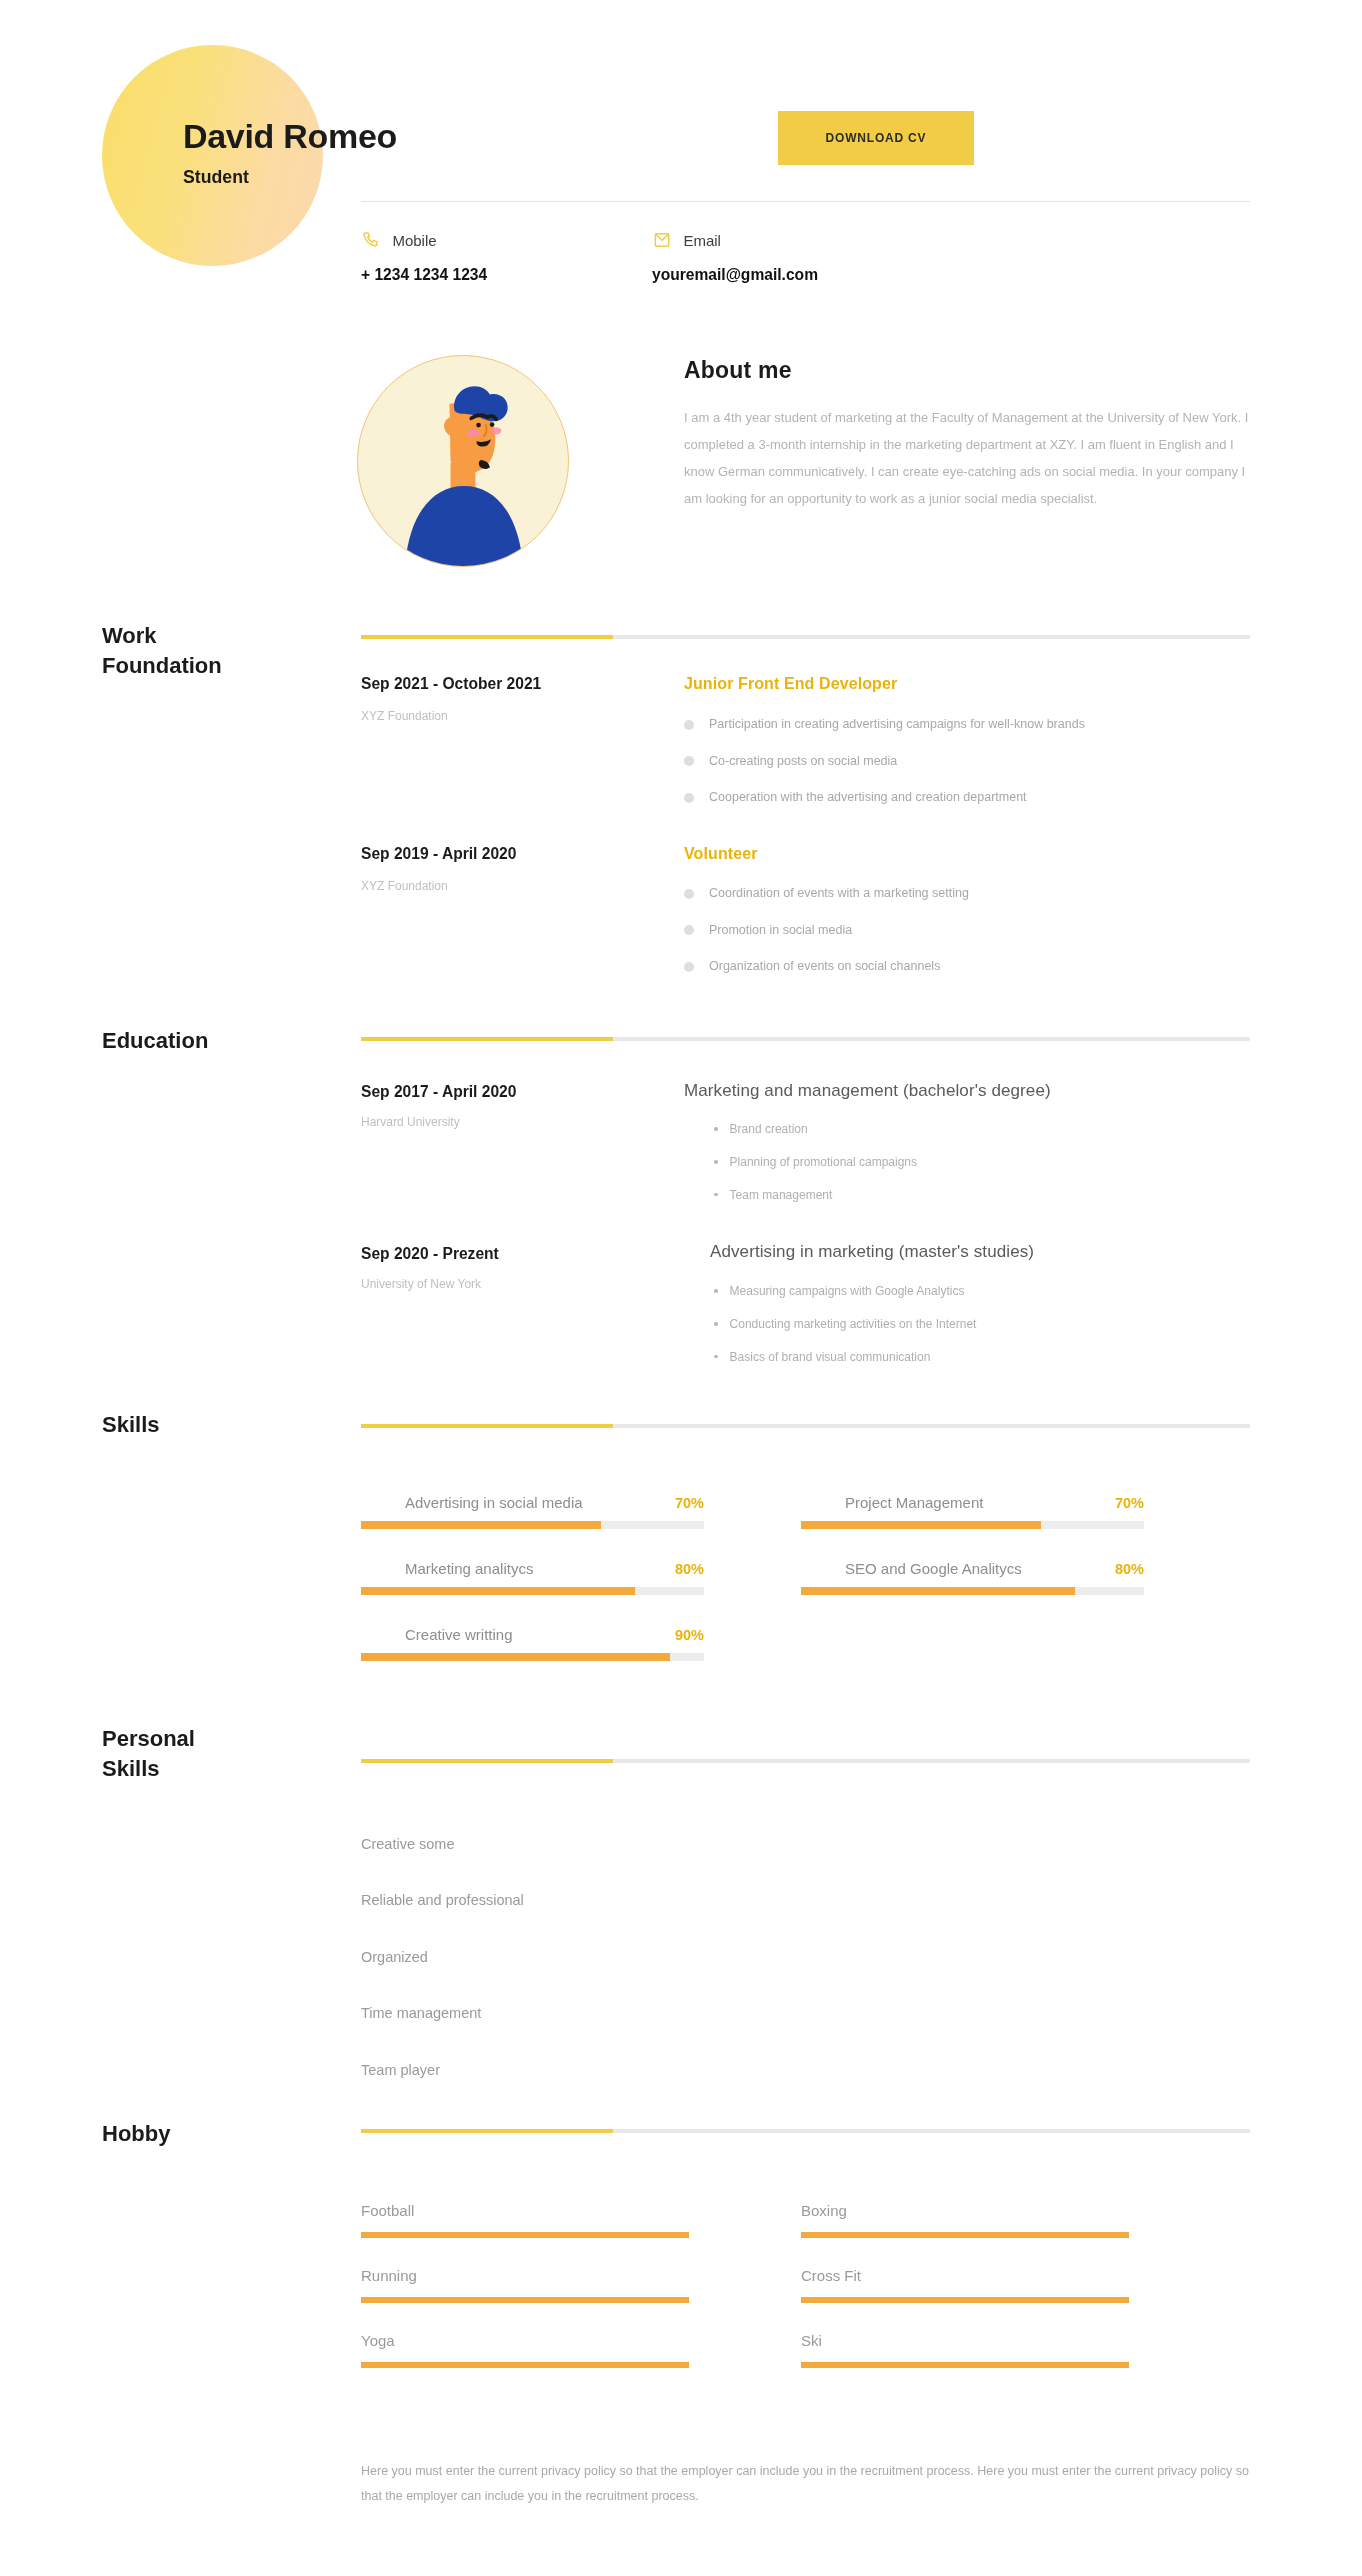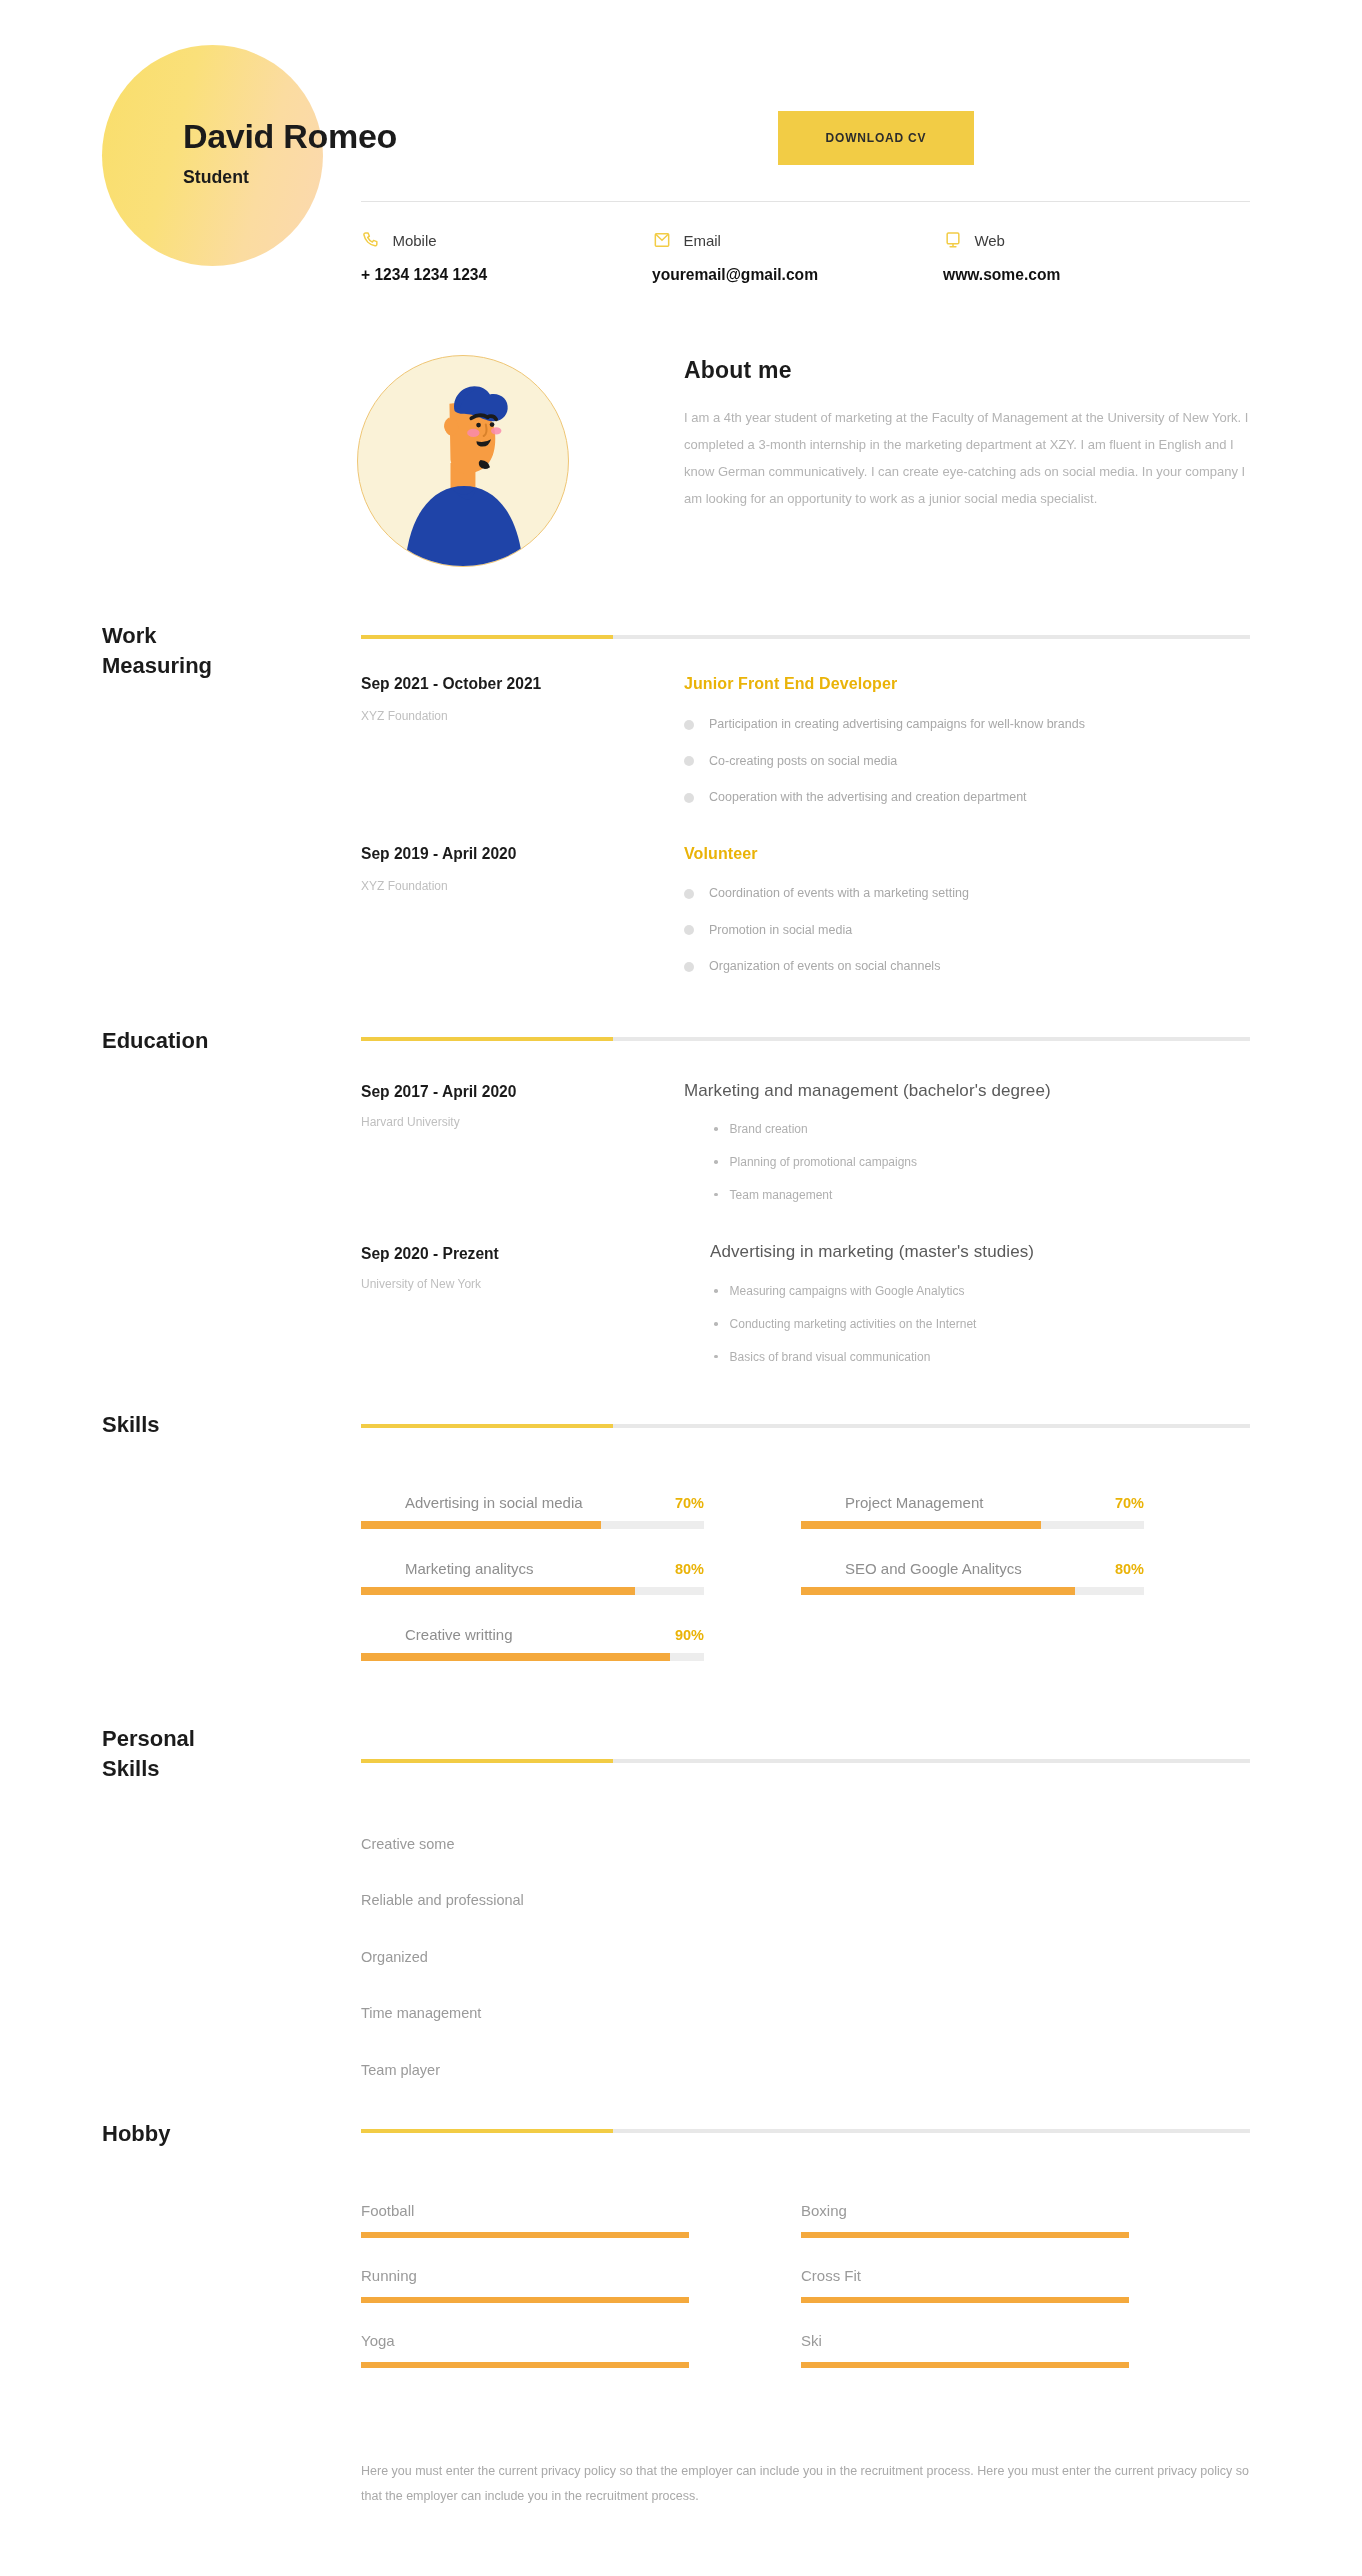"Web" div.contact-item { html: <div> <div> <span> <svg> <rect></rect> <path></path> </svg> </span> <span>Web</span> </div> <div>www.some.com</div> </div> -> none }
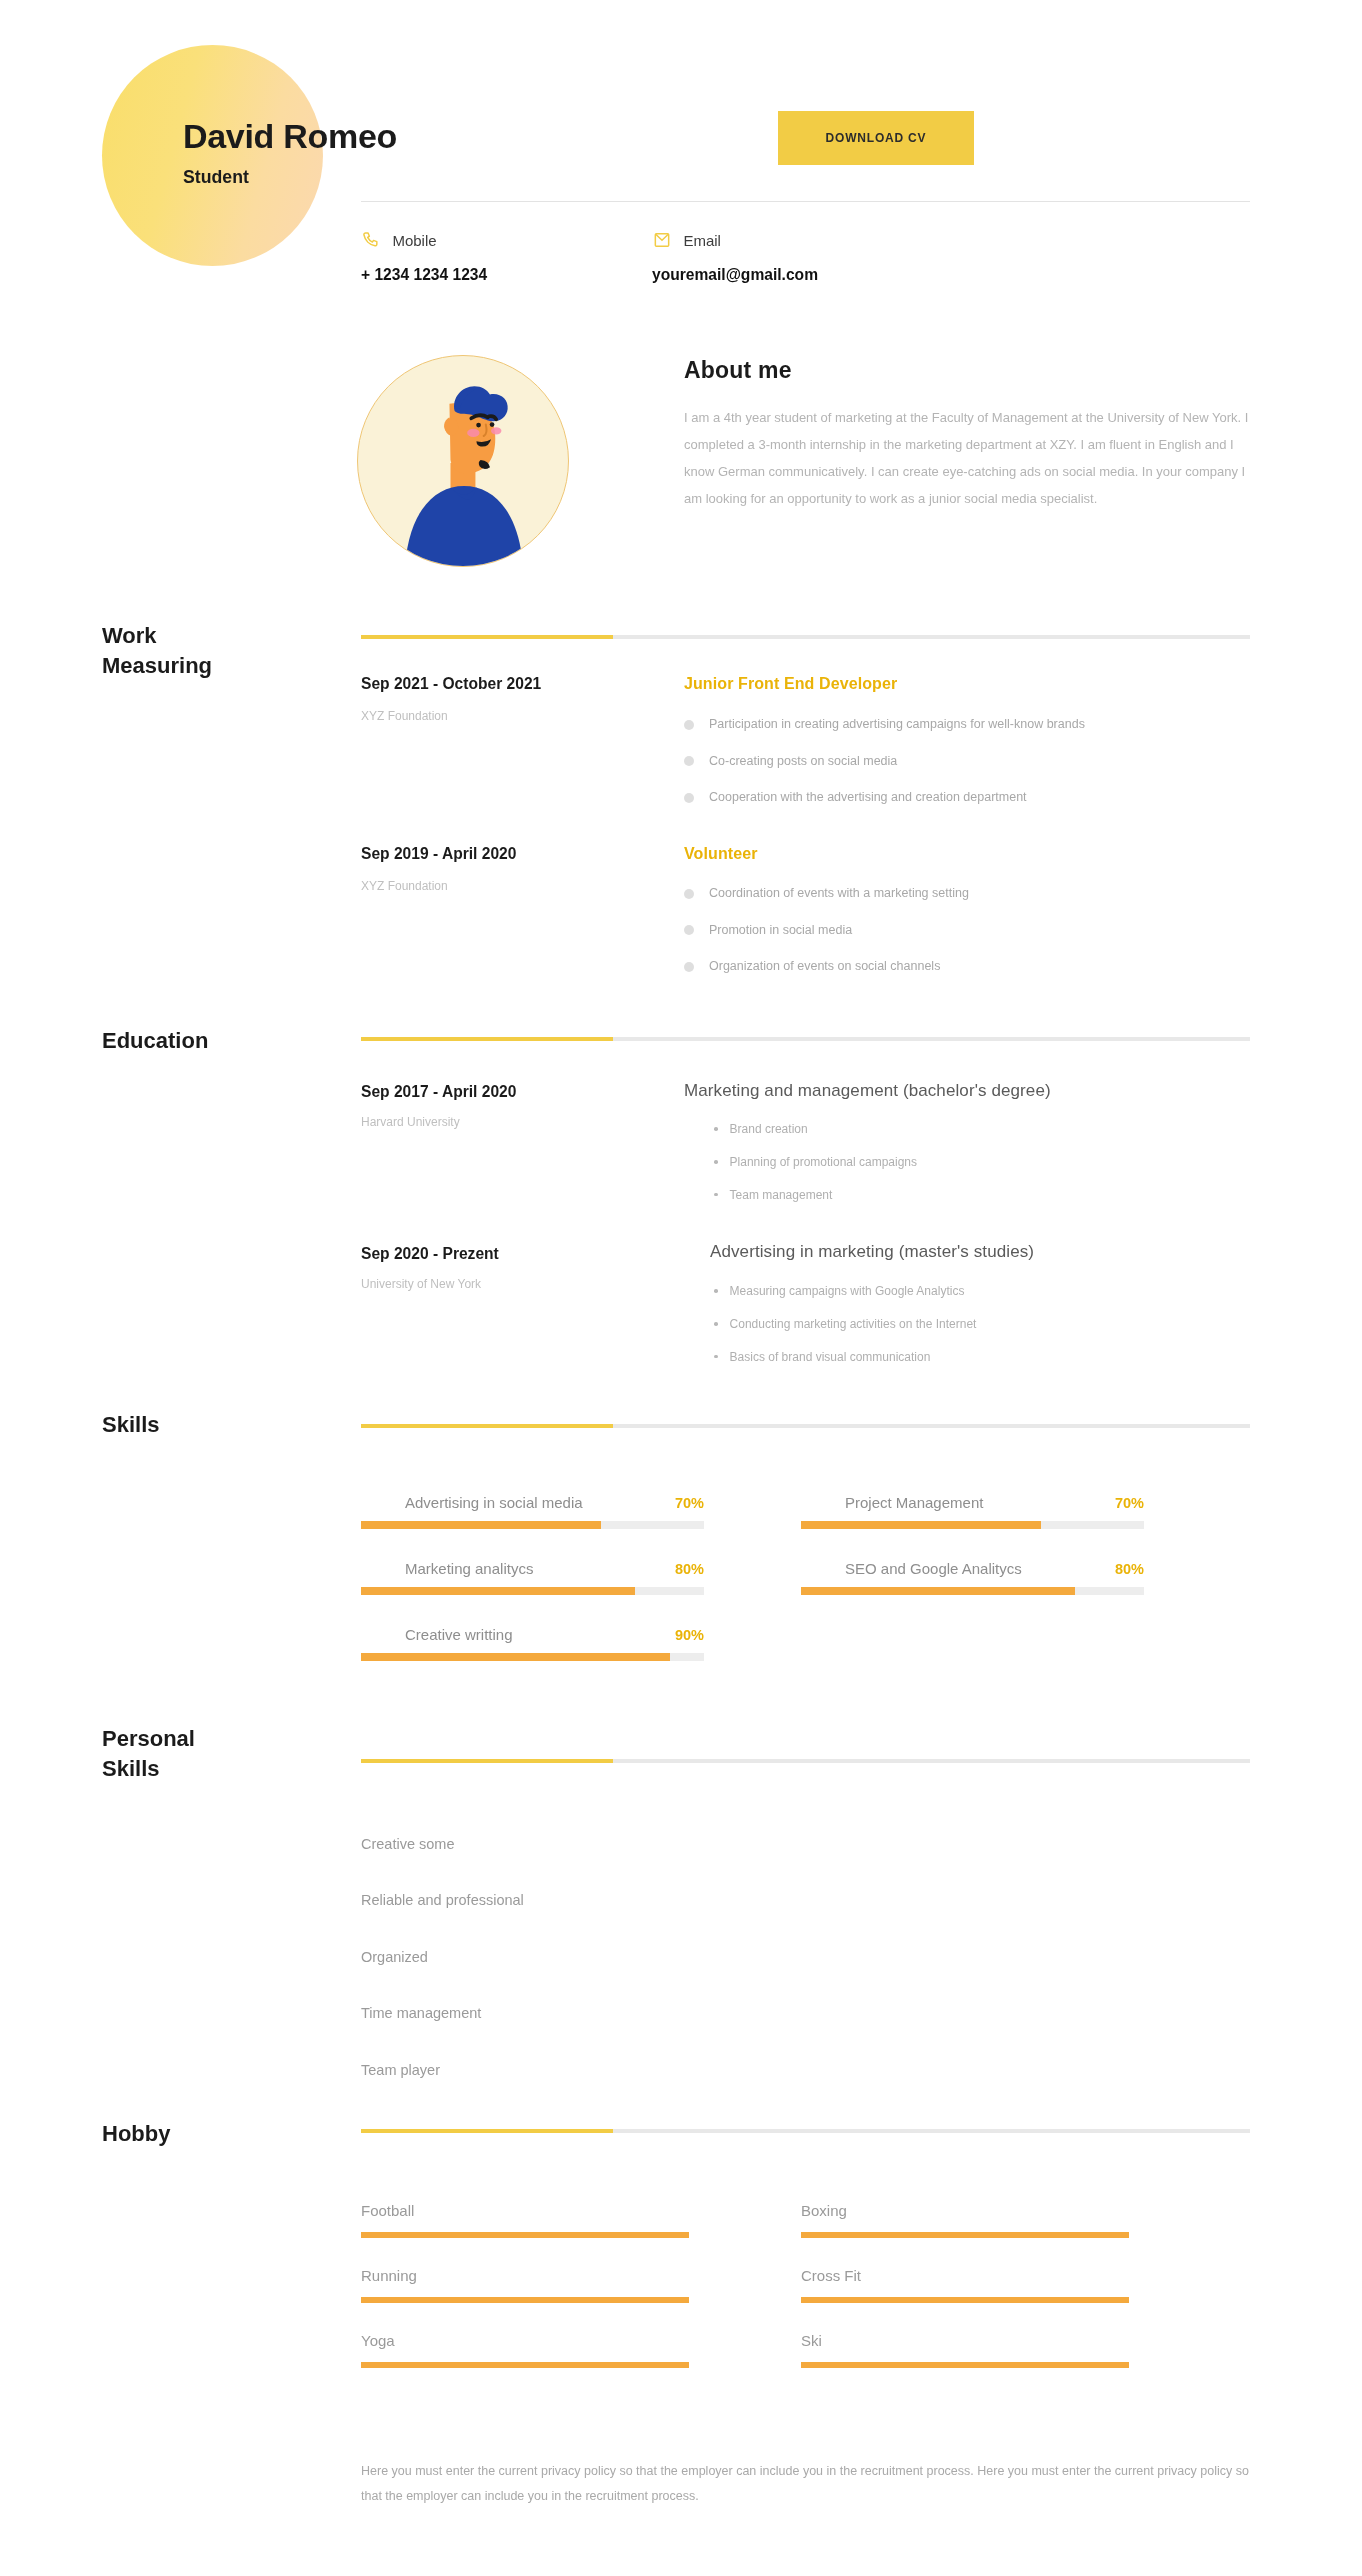"Measuring" div { text: Measuring -> Foundation }
